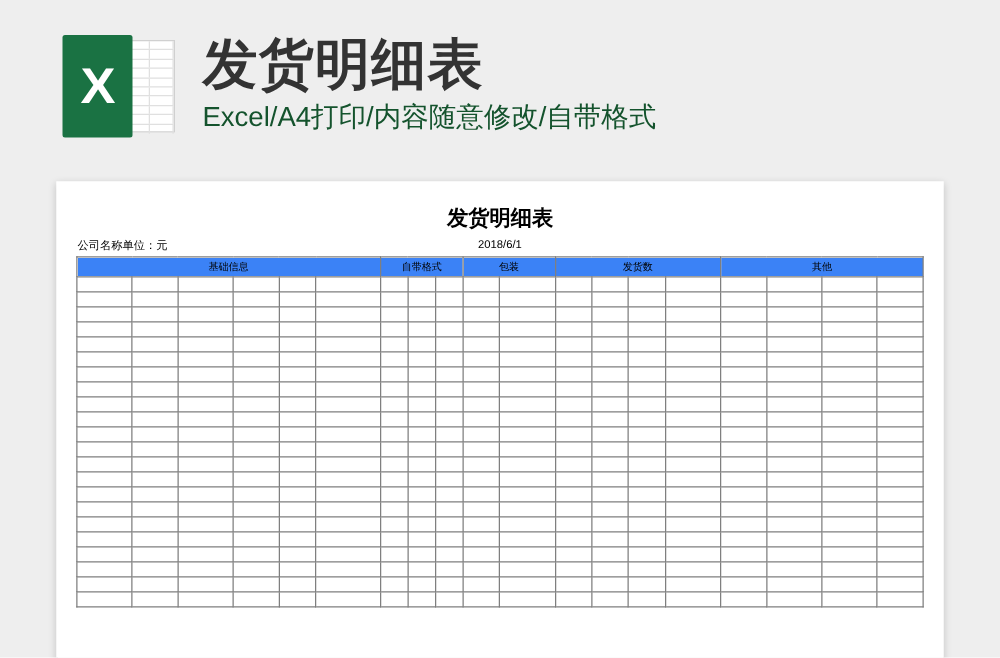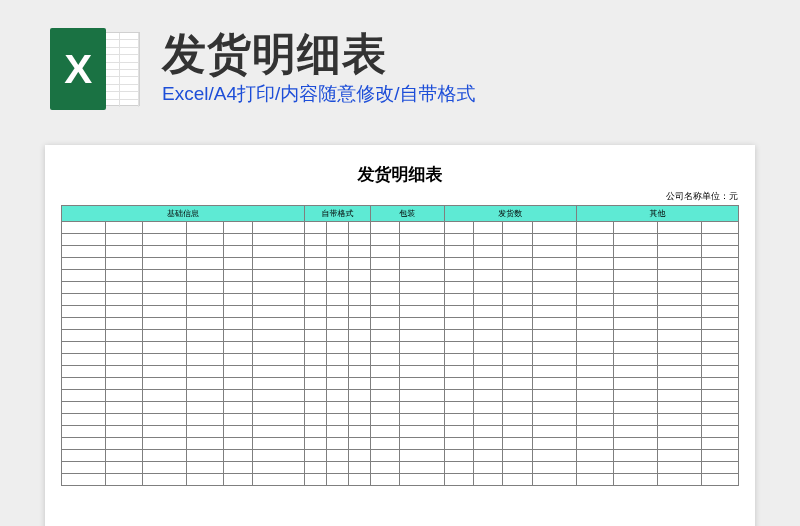"Excel/A4打印/内容随意修改/自带格式" .title-sub { color: #1d4ed8 -> #14532d; font-size: 19px -> 22px }
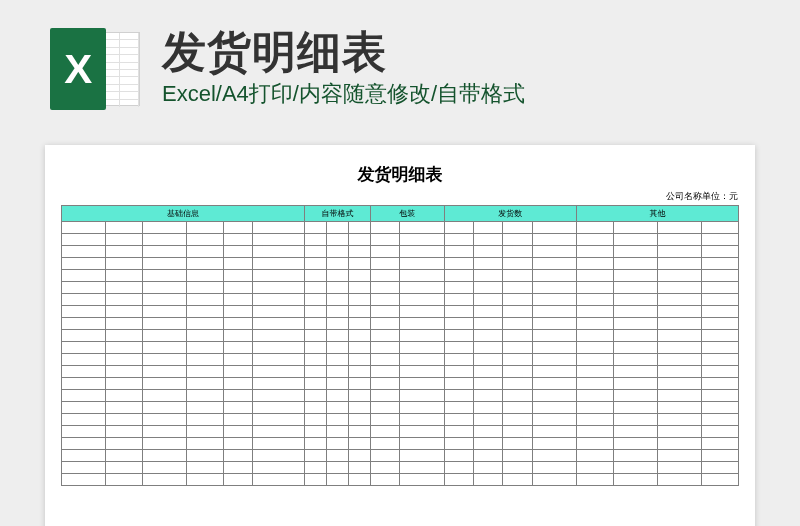"公司名称" .meta-row { justify-content: flex-end -> flex-start }
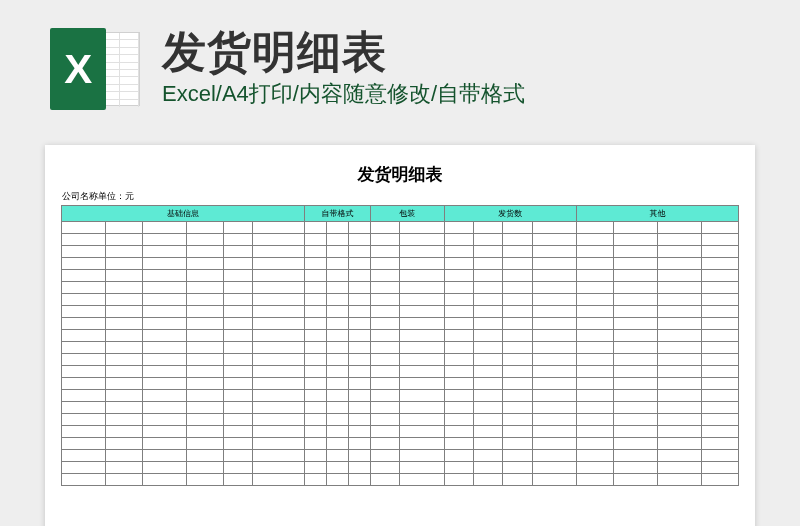"2018/6/1" span.center { html: none -> <span>2018/6/1</span> }
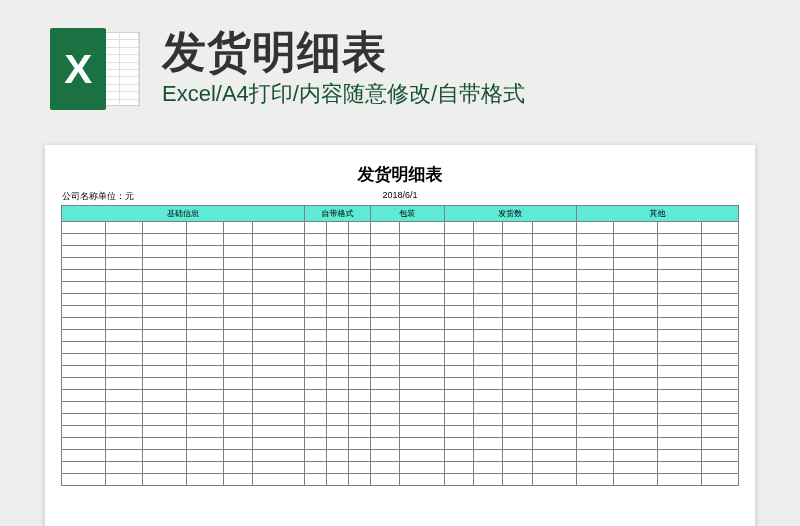"基础信息" thead th { background: #5eead4 -> #3b82f6 }
